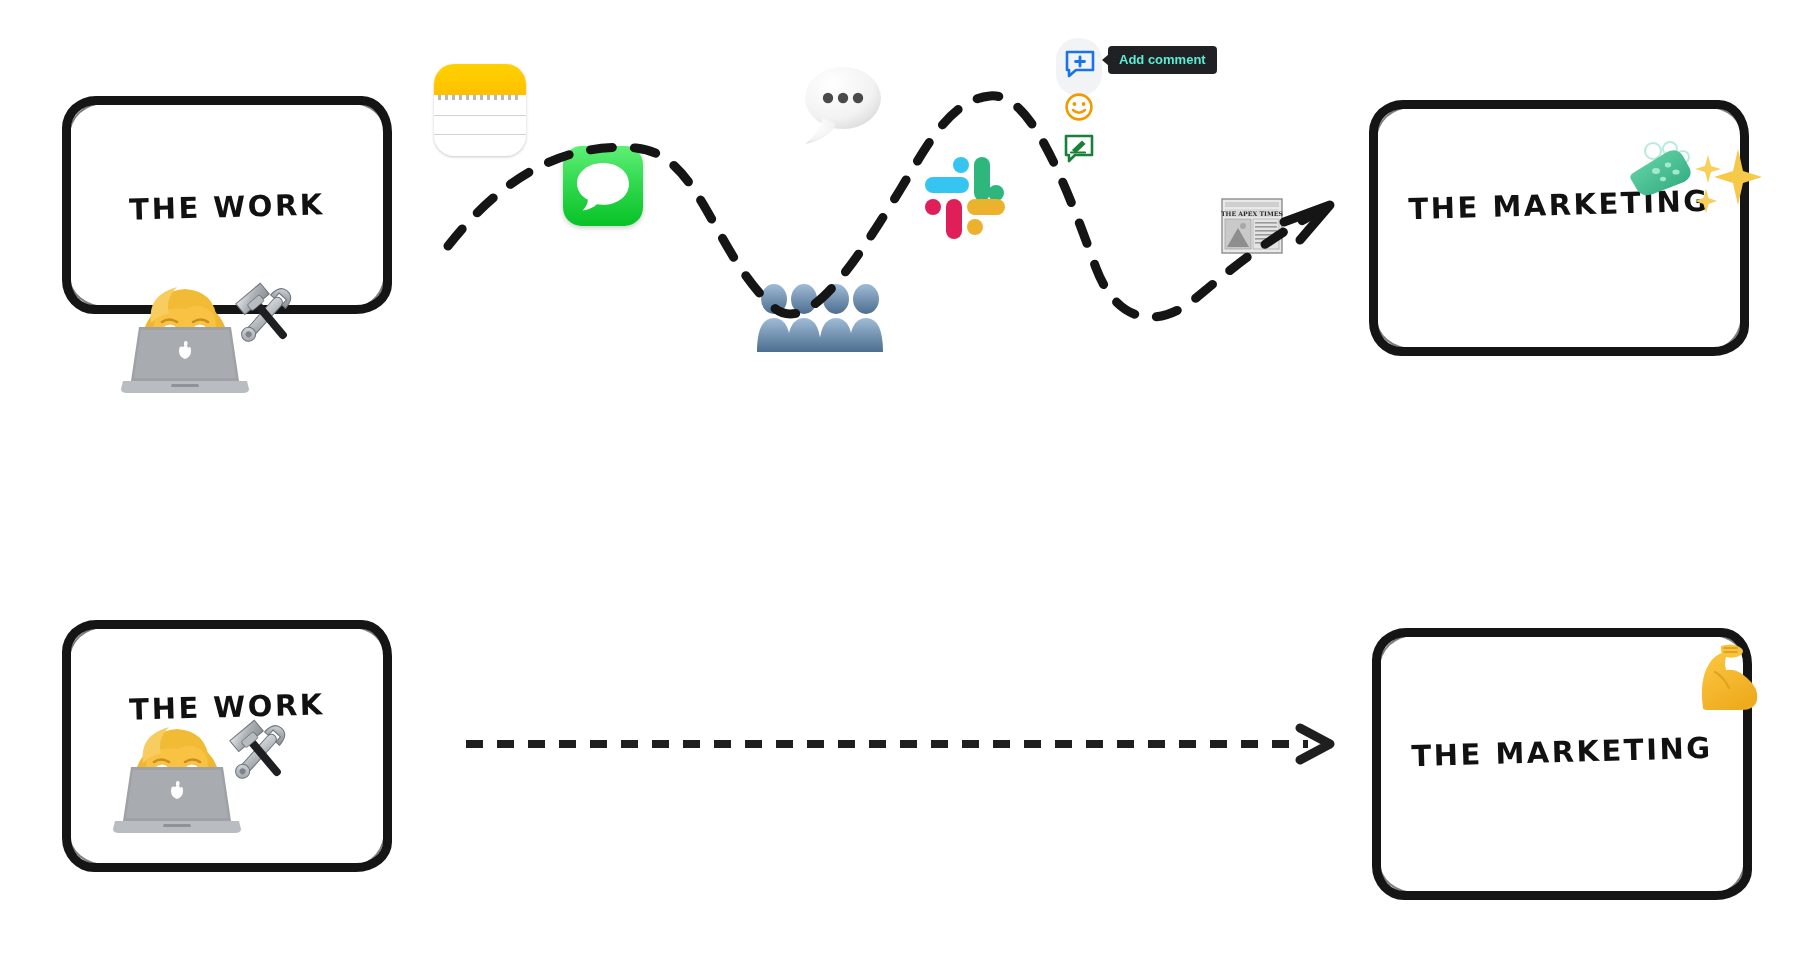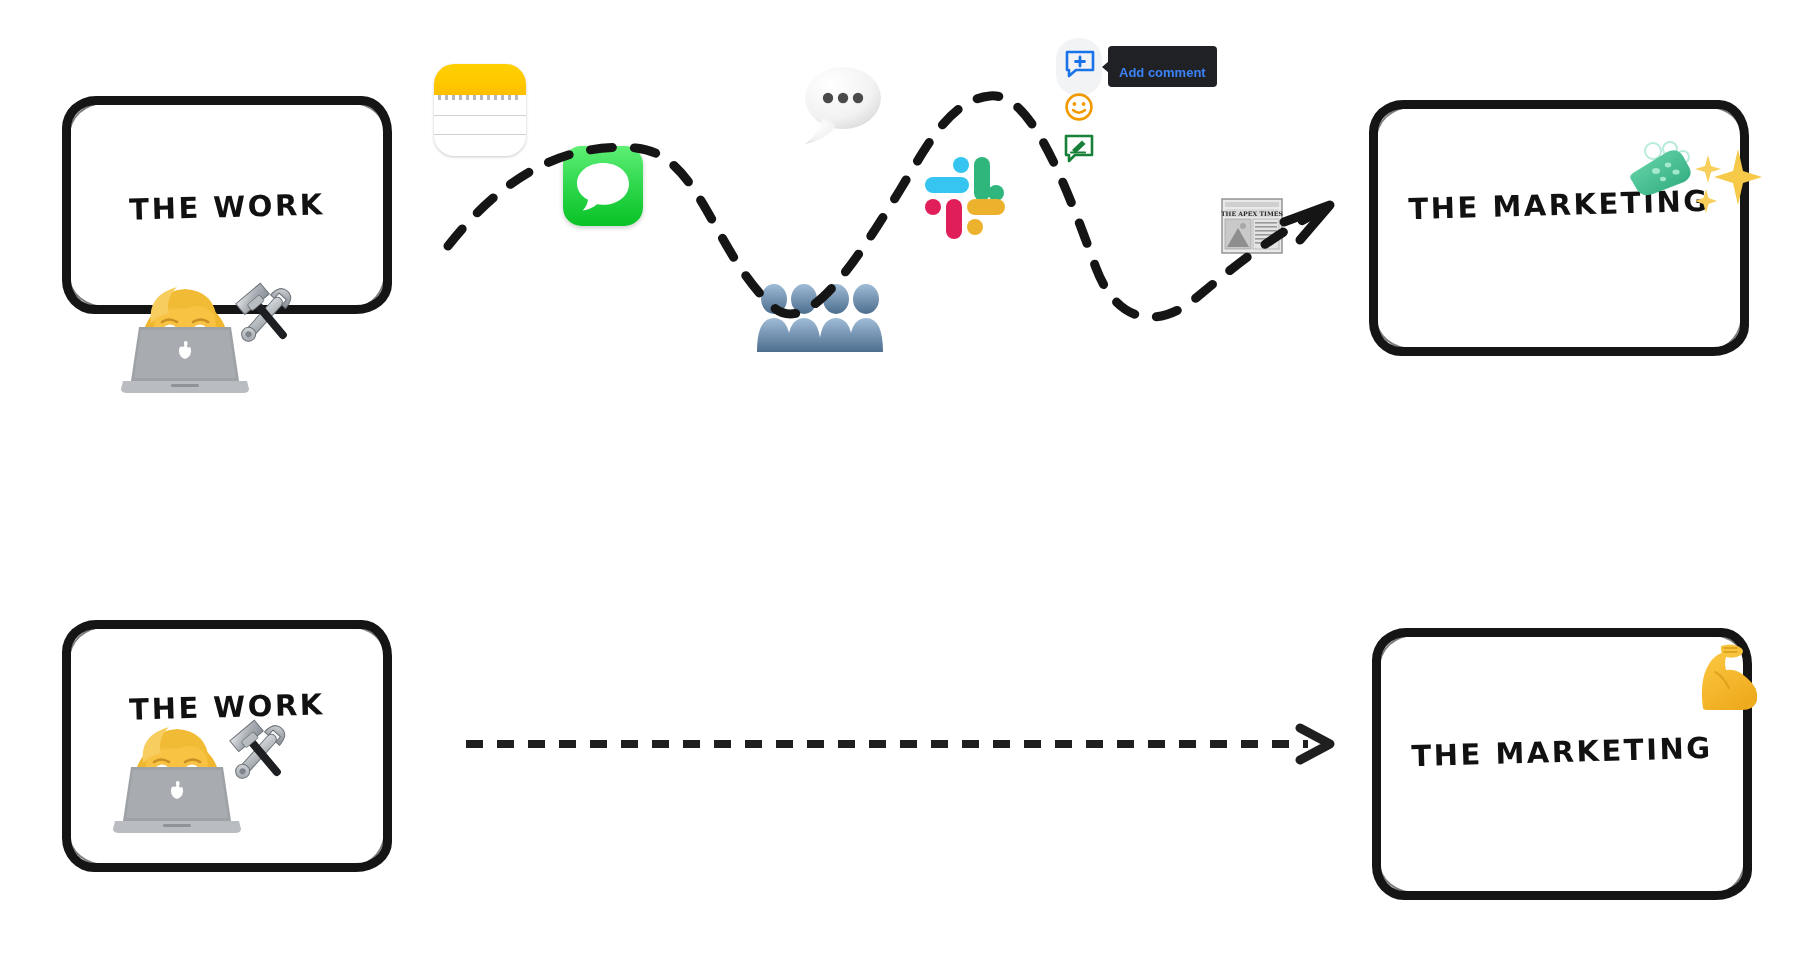"Add comment" .tooltip { color: #3b82f6 -> #5eead4; padding: 19px 11px 7px 11px -> 6px 11px 7px 11px }
